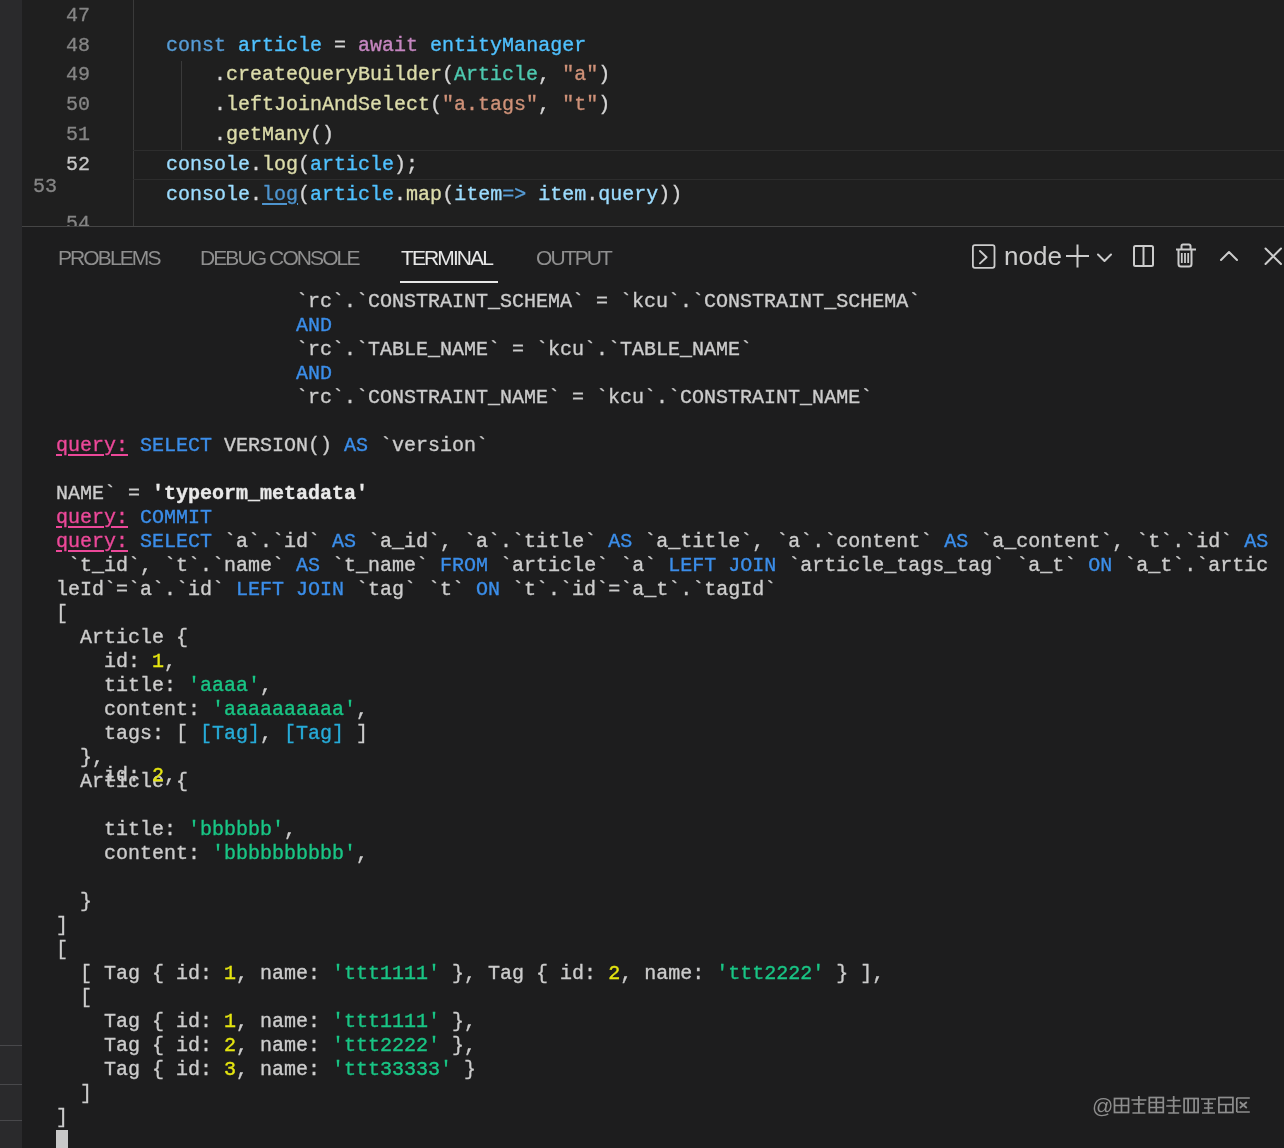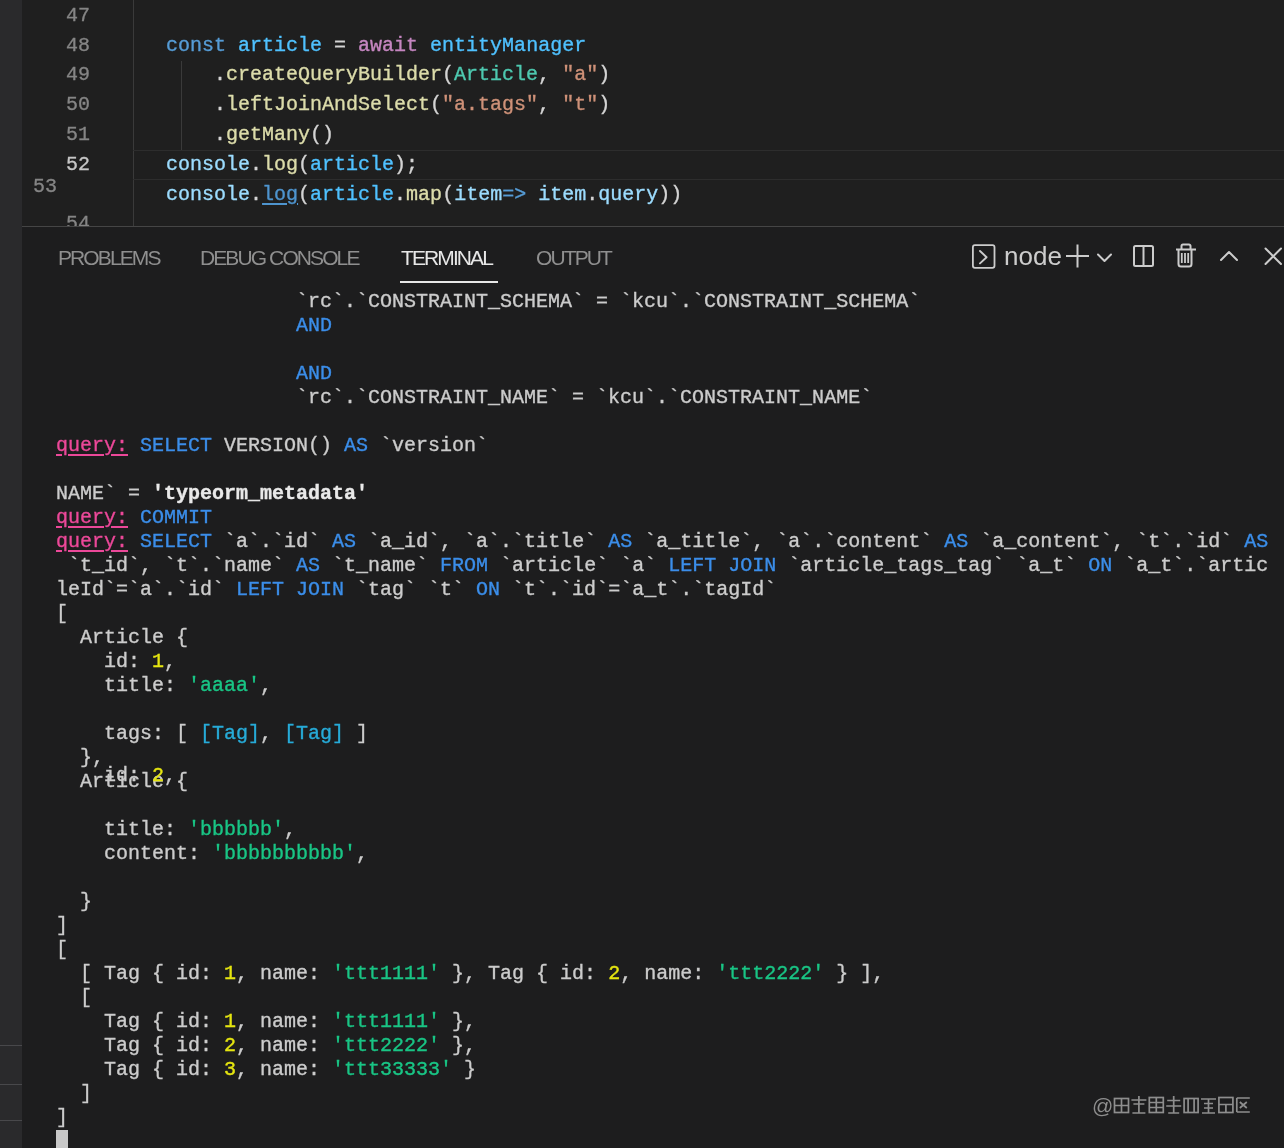"`rc`.`TABLE_NAME` = `kcu`.`TABLE_NAME`" div.tr { html: none -> <div> `rc`.`TABLE_NAME` = `kcu`.`TABLE_NAME`</div> }
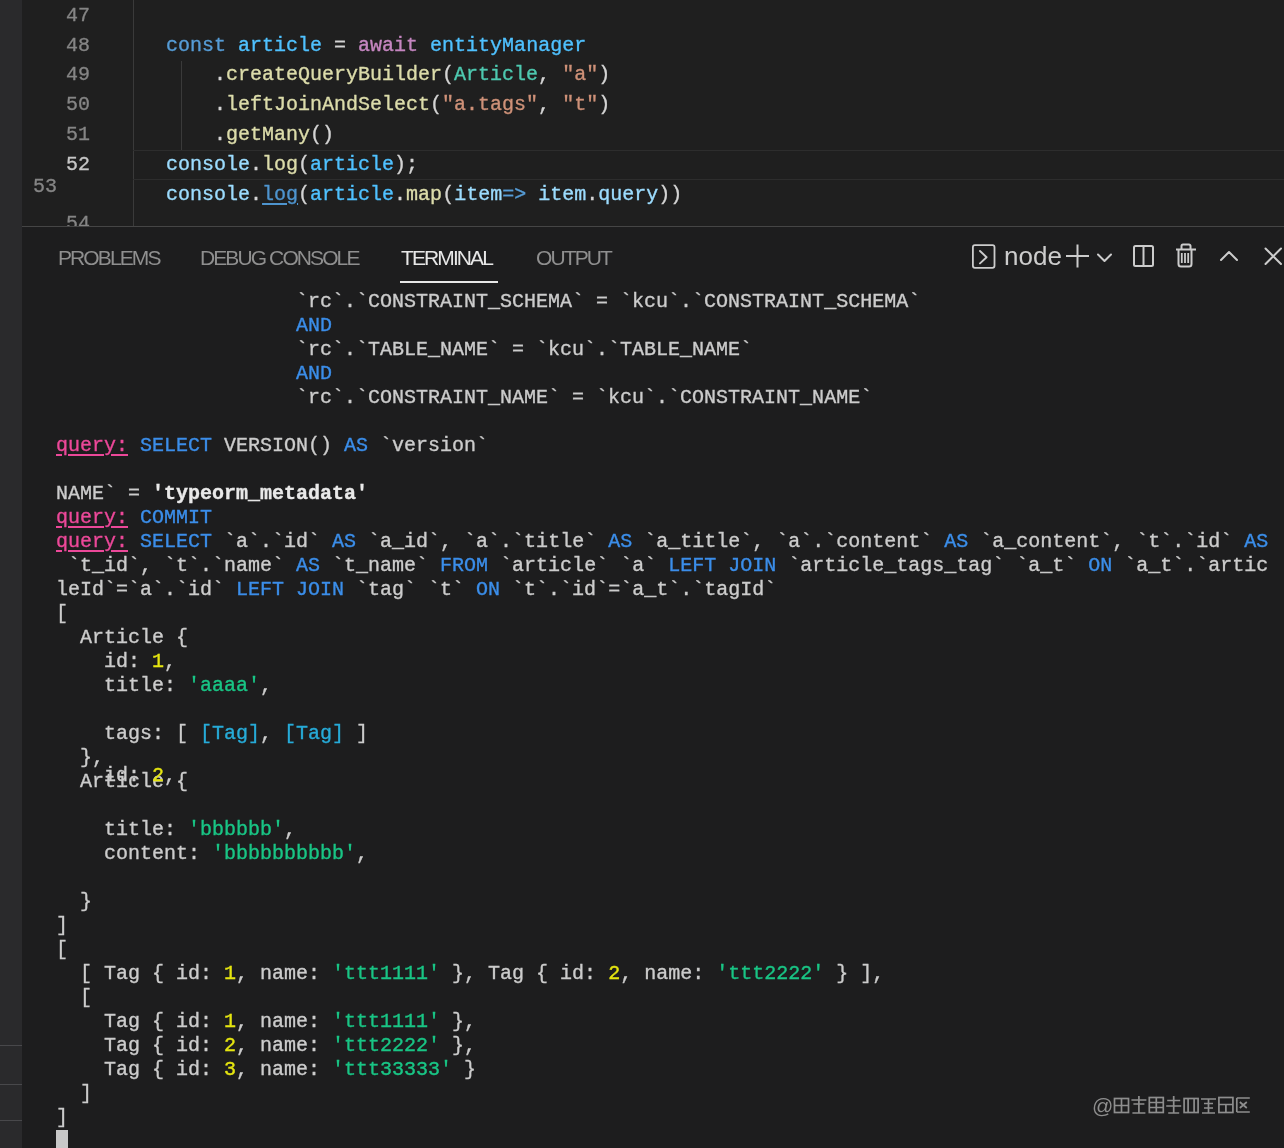"content: 'aaaaaaaaaa'," div.tr { html: none -> <div> content: <span>'aaaaaaaaaa'</span>,</div> }
